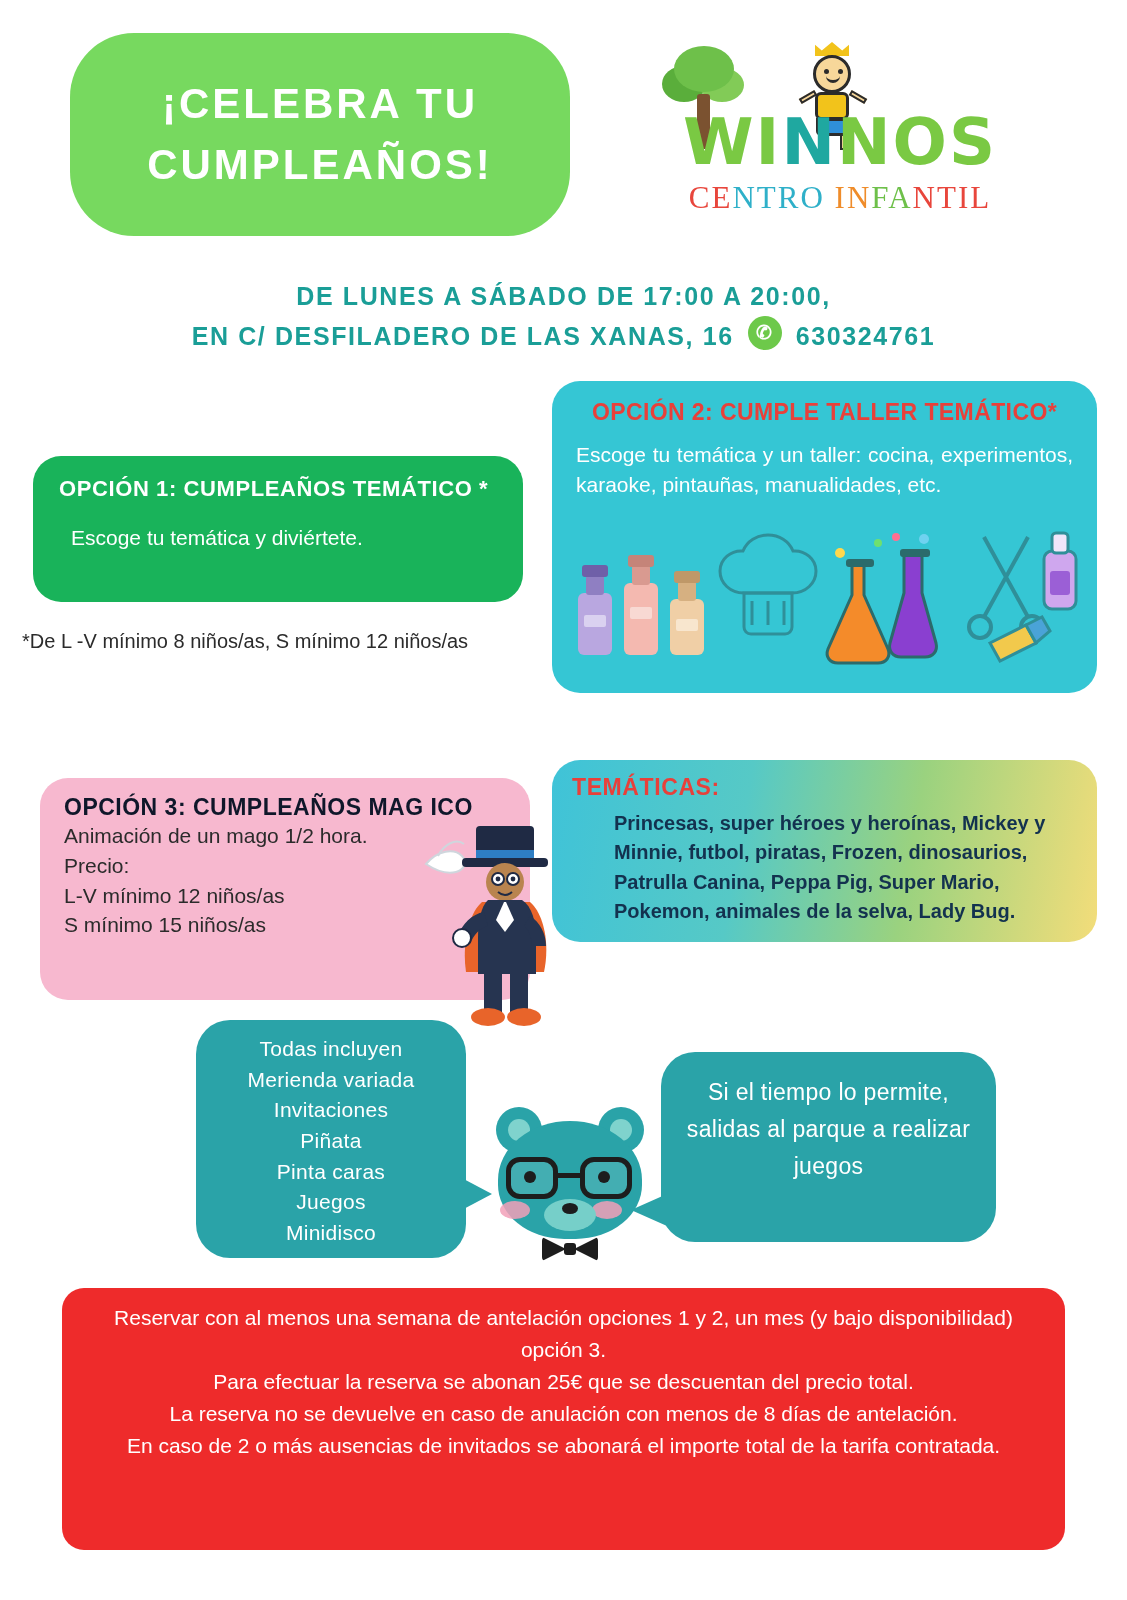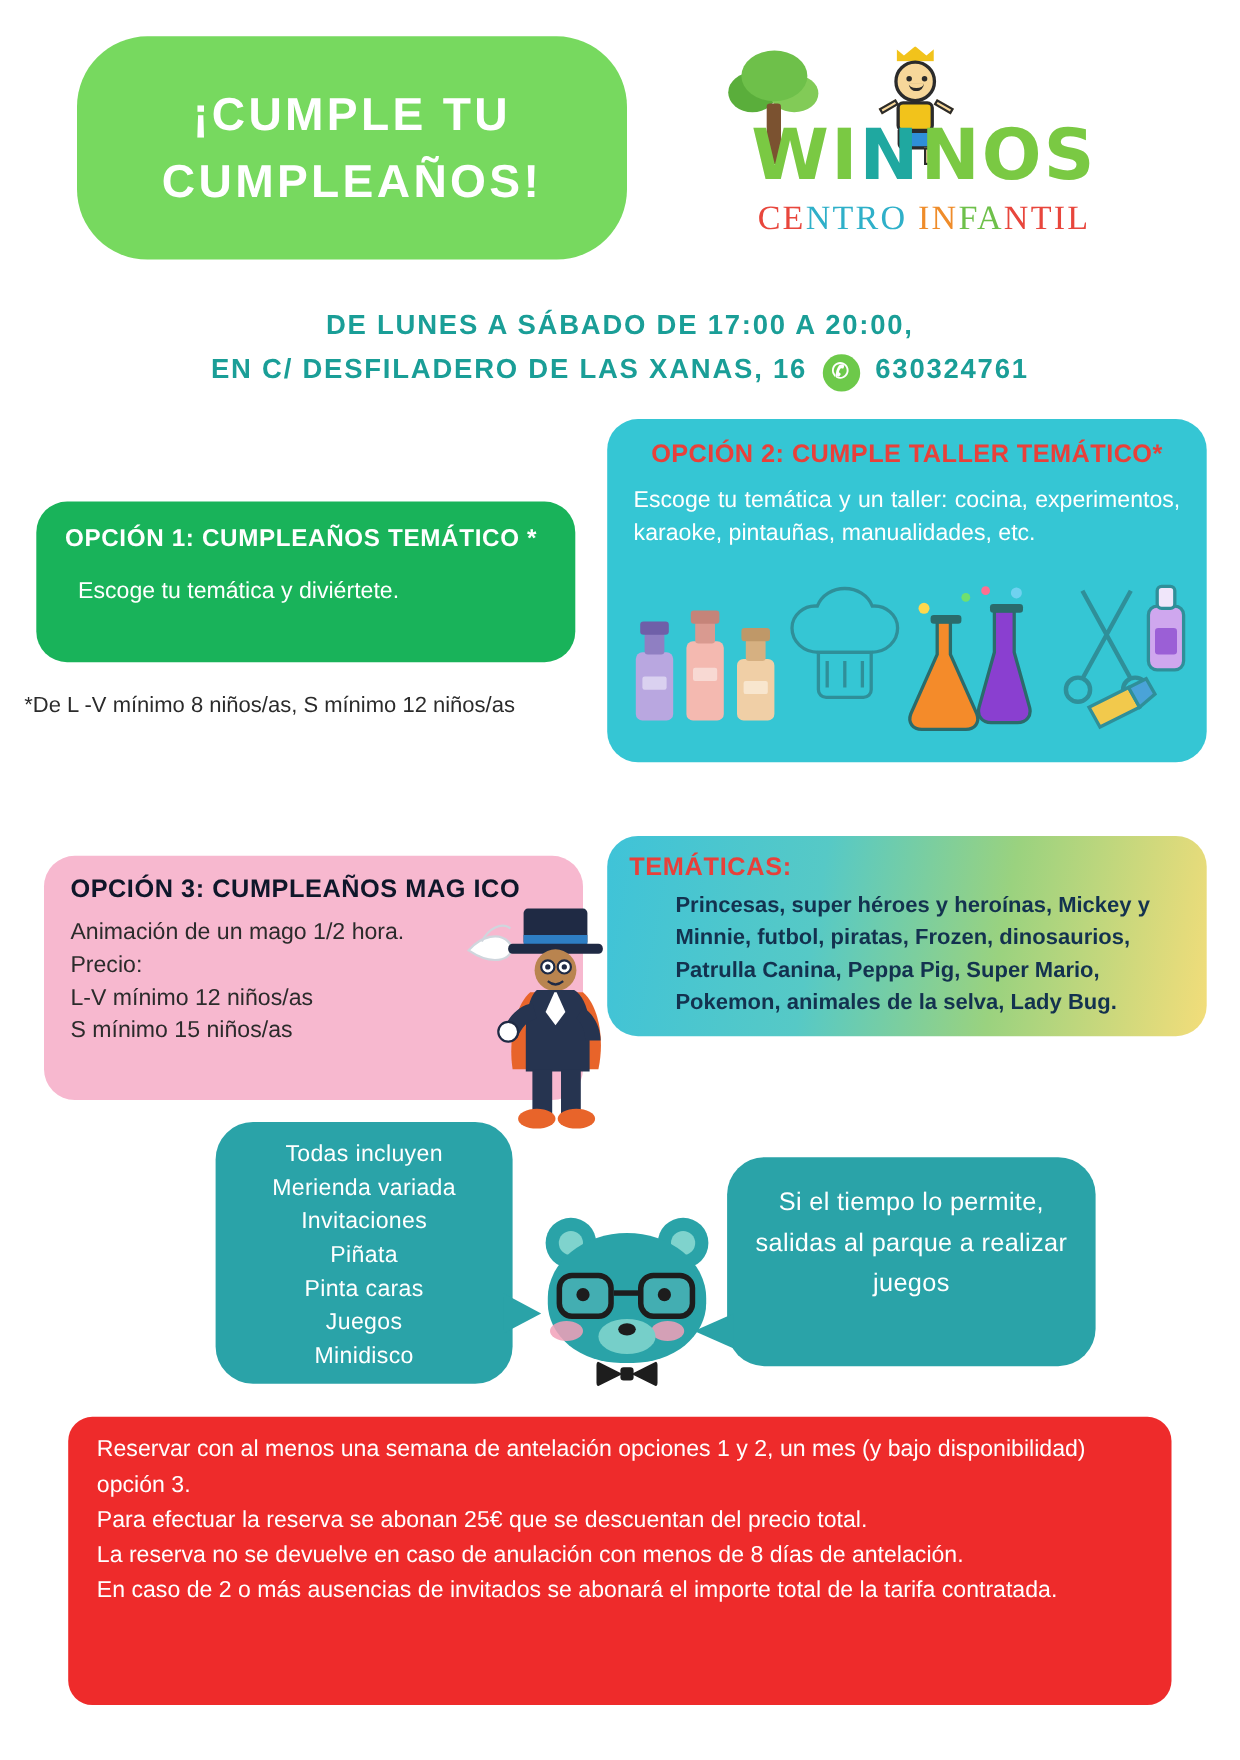"¡CUMPLE TU" span { text: CUMPLE -> CELEBRA }
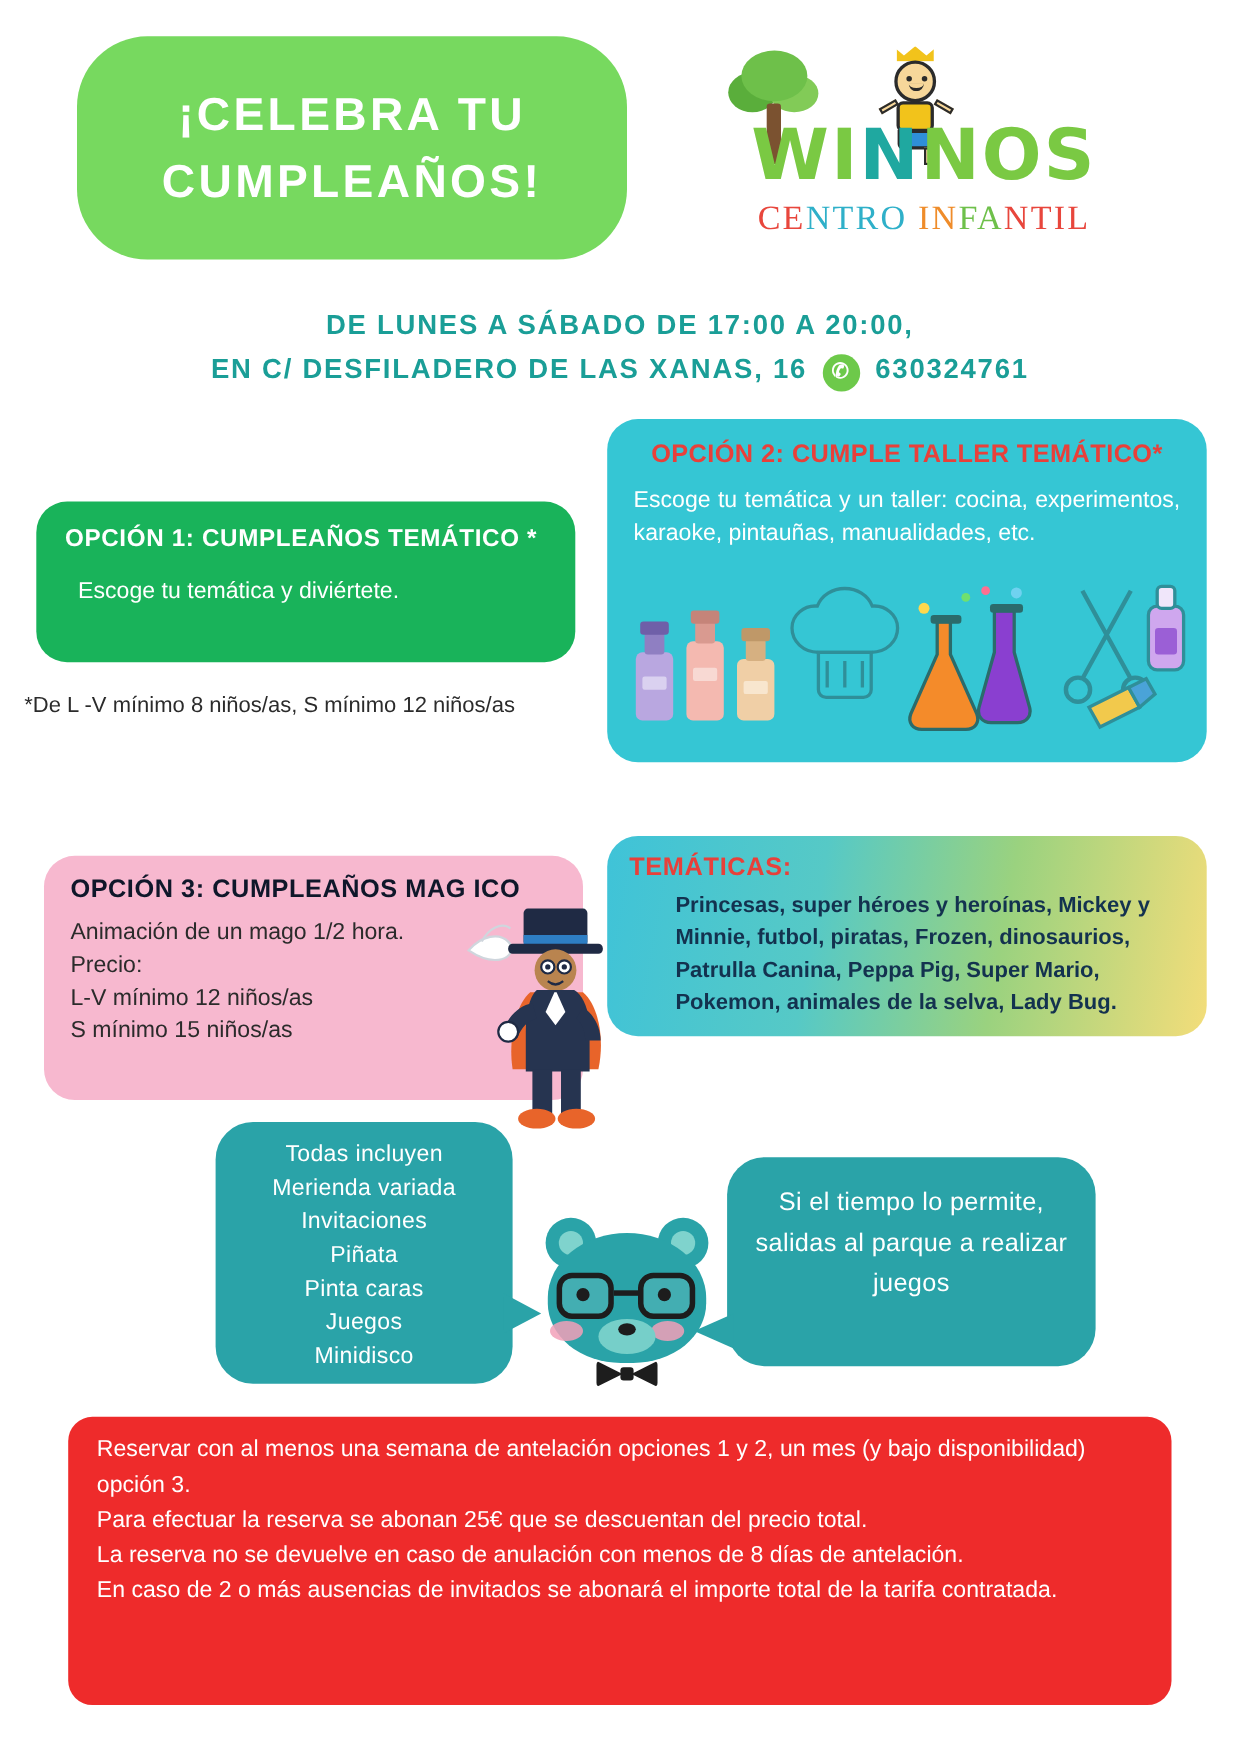"EN C/ DESFILADERO DE LAS" .sched .line2 { align-items: flex-end -> flex-start }
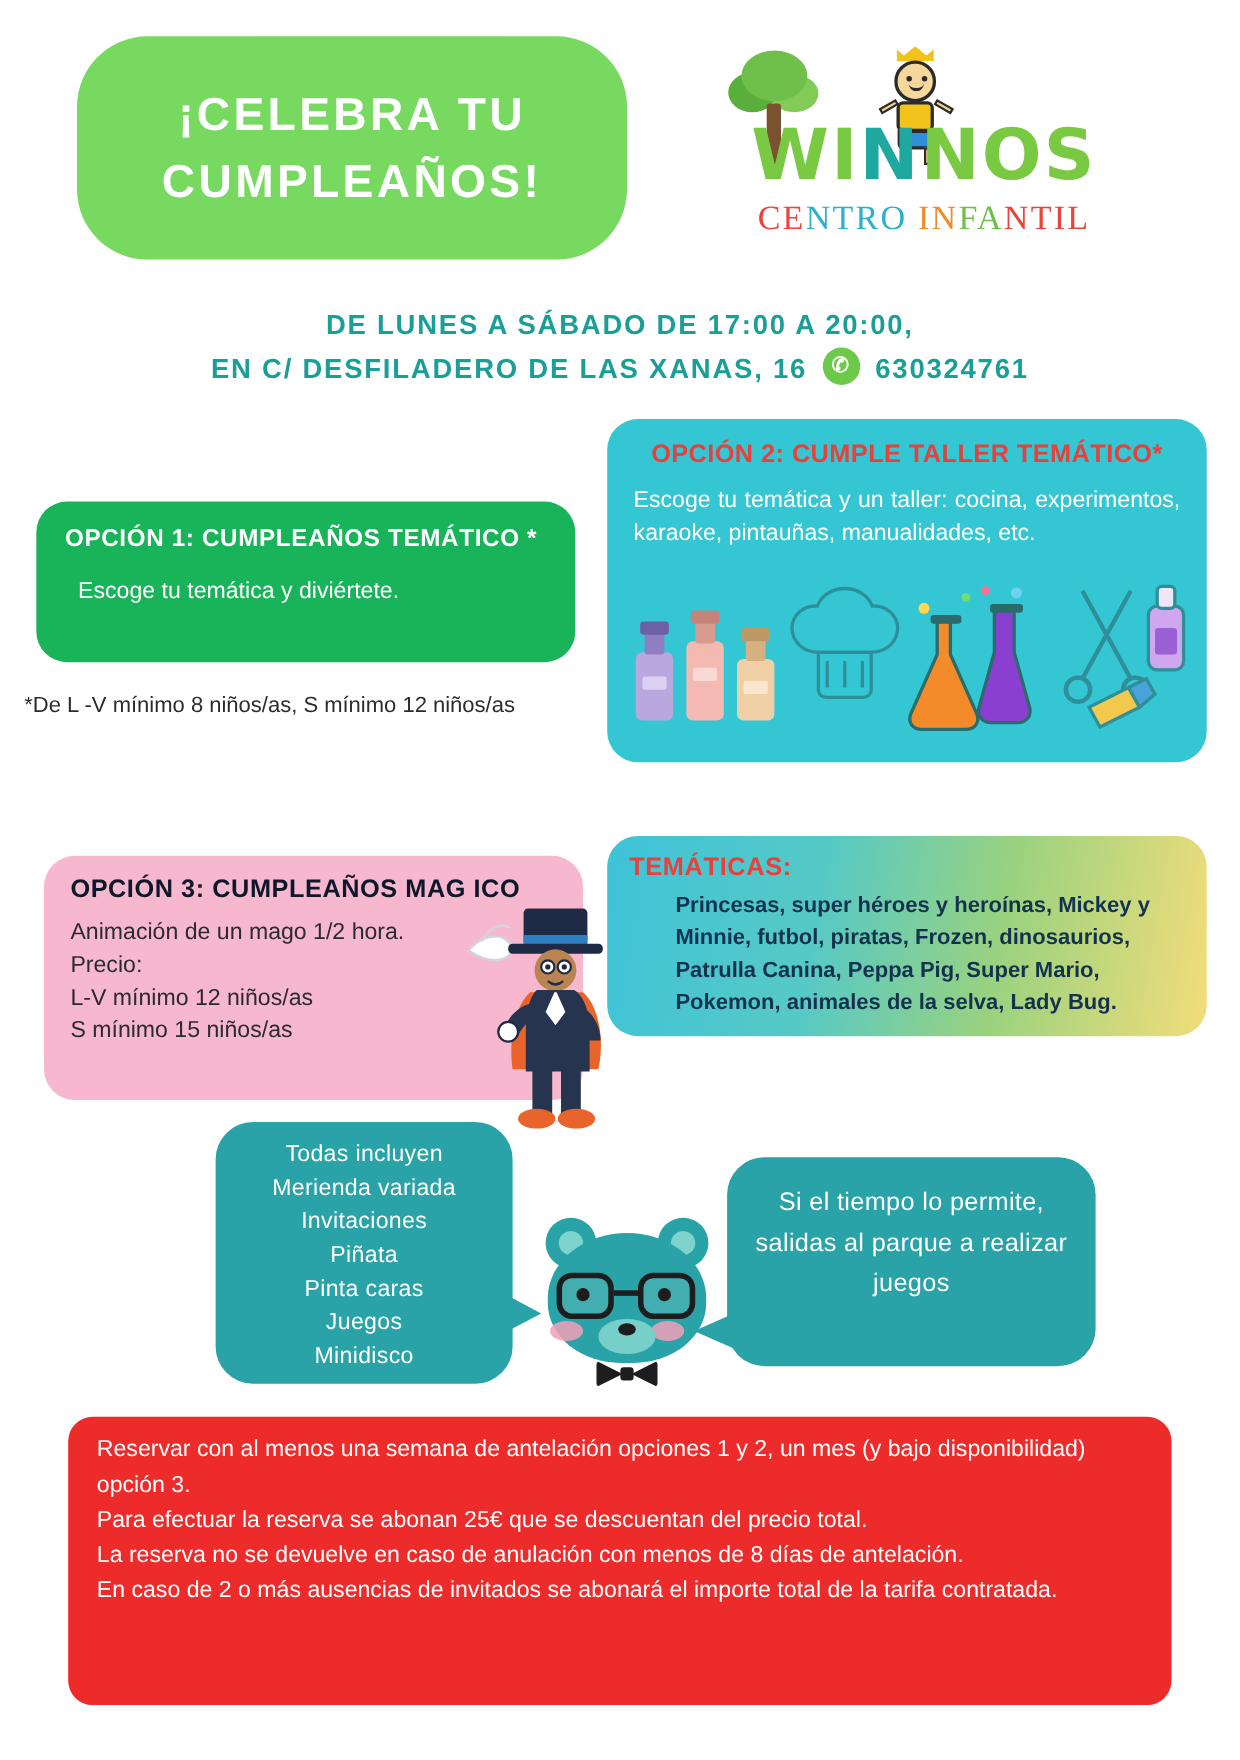"Animación de un mago 1/2" .opt3 .b { margin-top: 12px -> none }
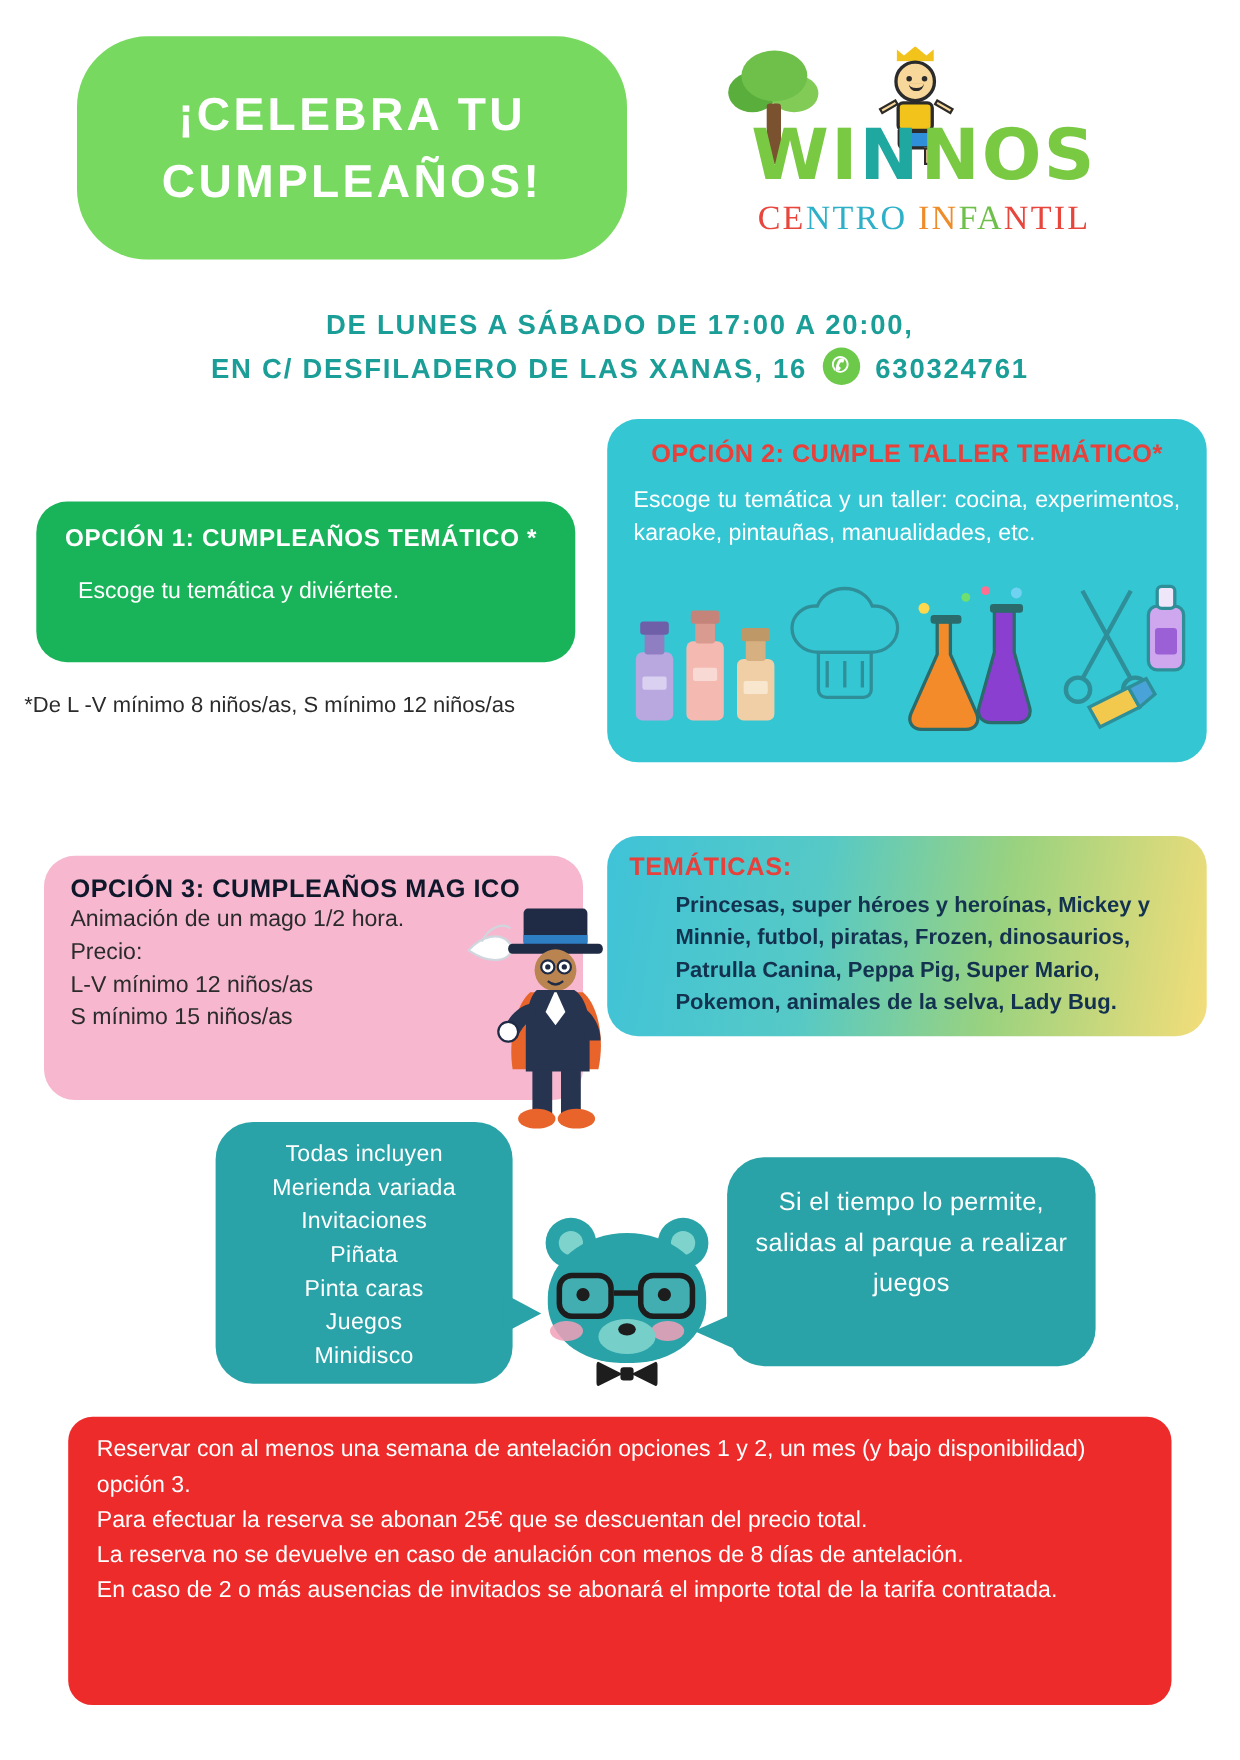"Reservar con al menos una" .footer { text-align: left -> center }
